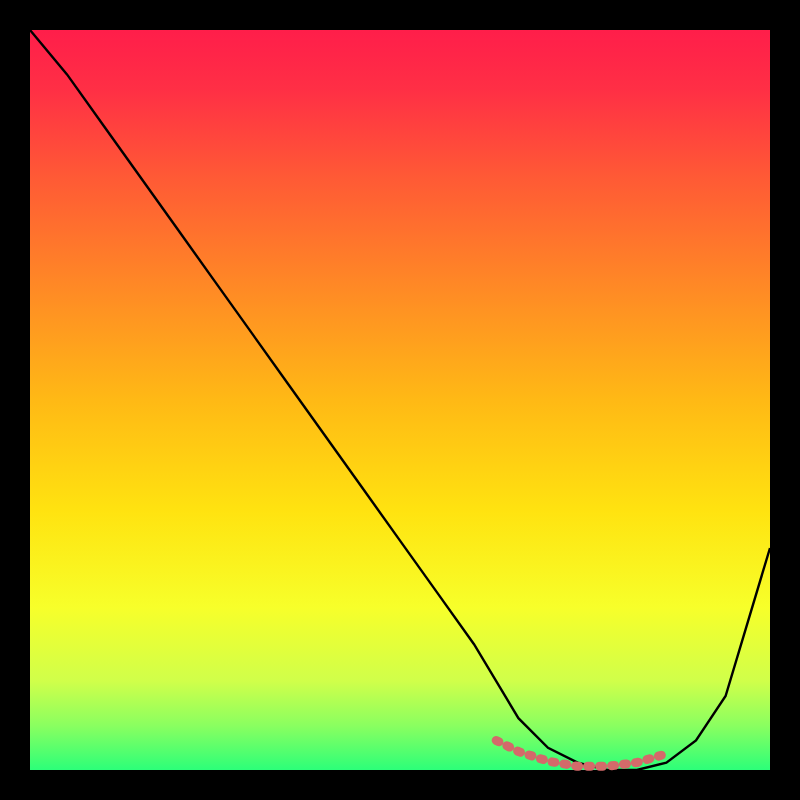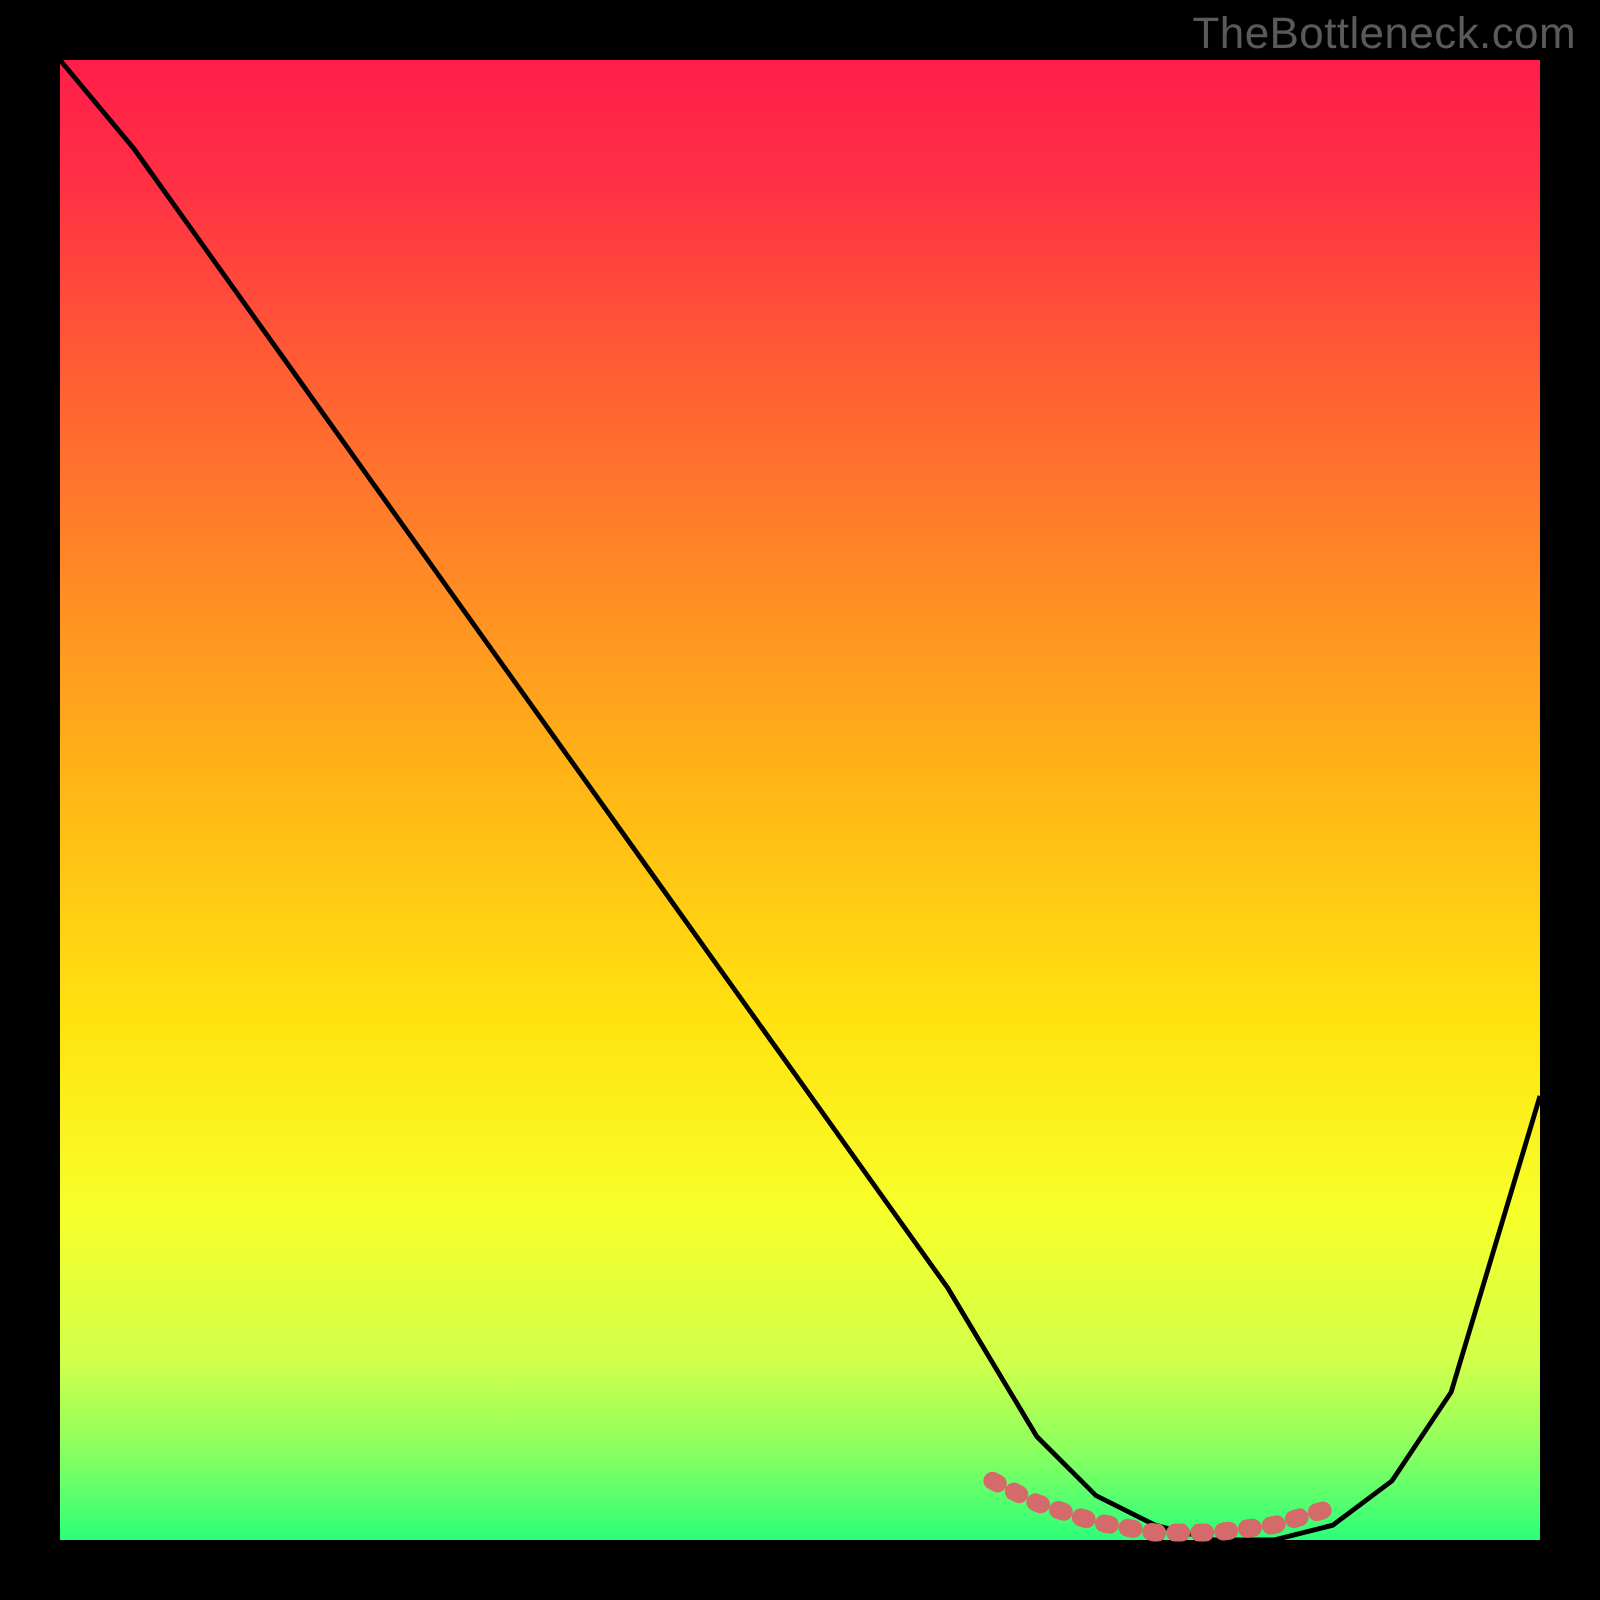"TheBottleneck.com" div.watermark { html: <div>TheBottleneck.com</div> -> none }
